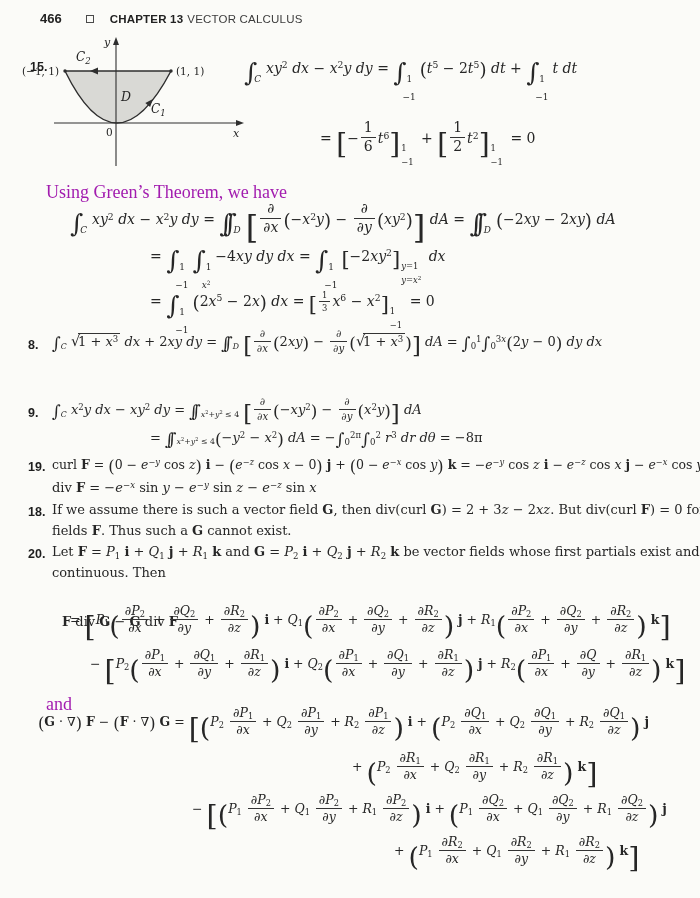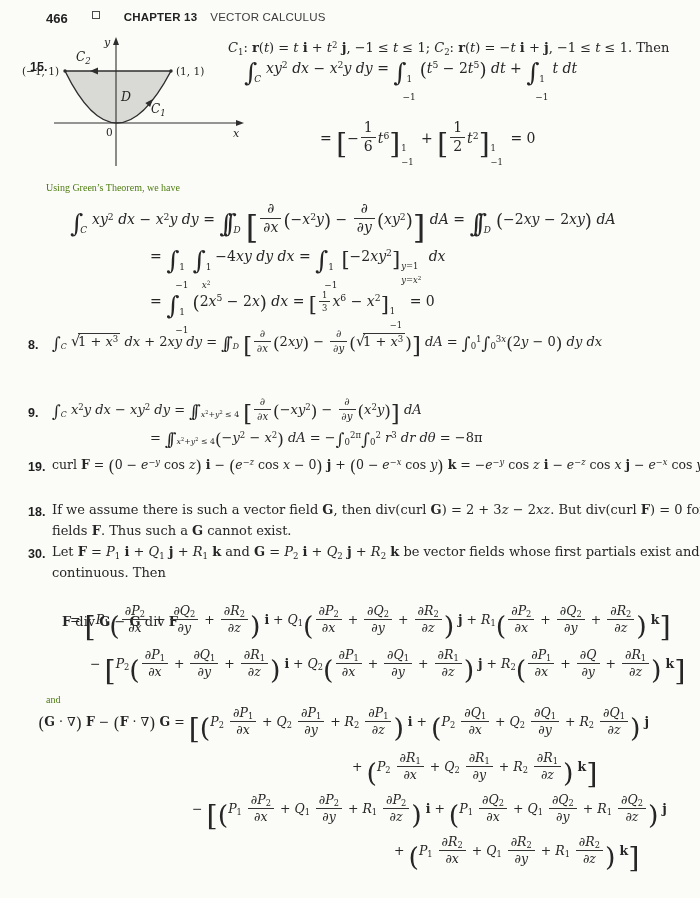"466" .hdr { align-items: flex-start -> center; left: 46px -> 40px }
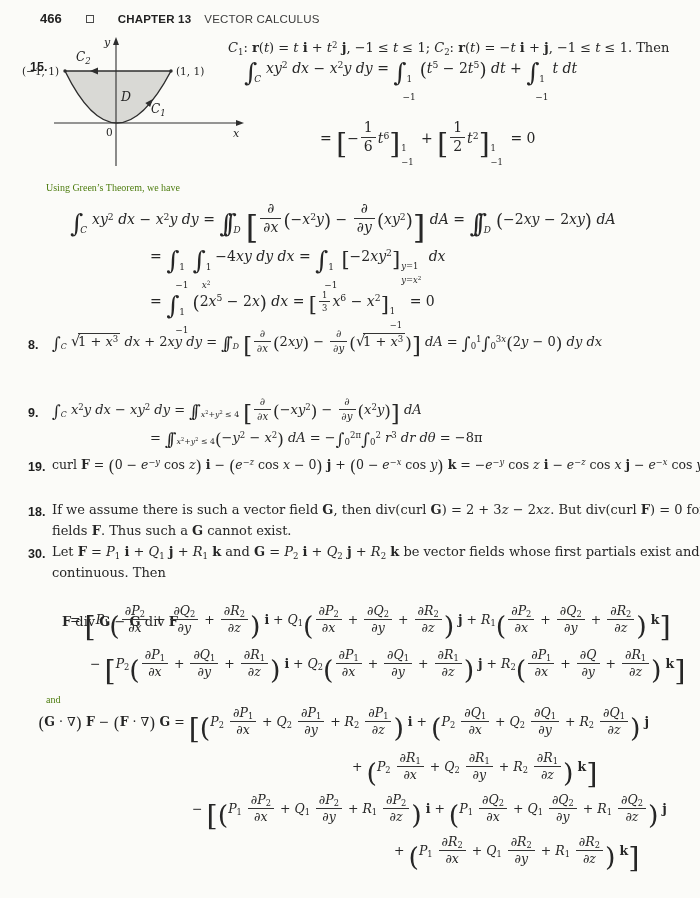"CHAPTER 13" .hdr .ch { margin-left: 24px -> 16px }
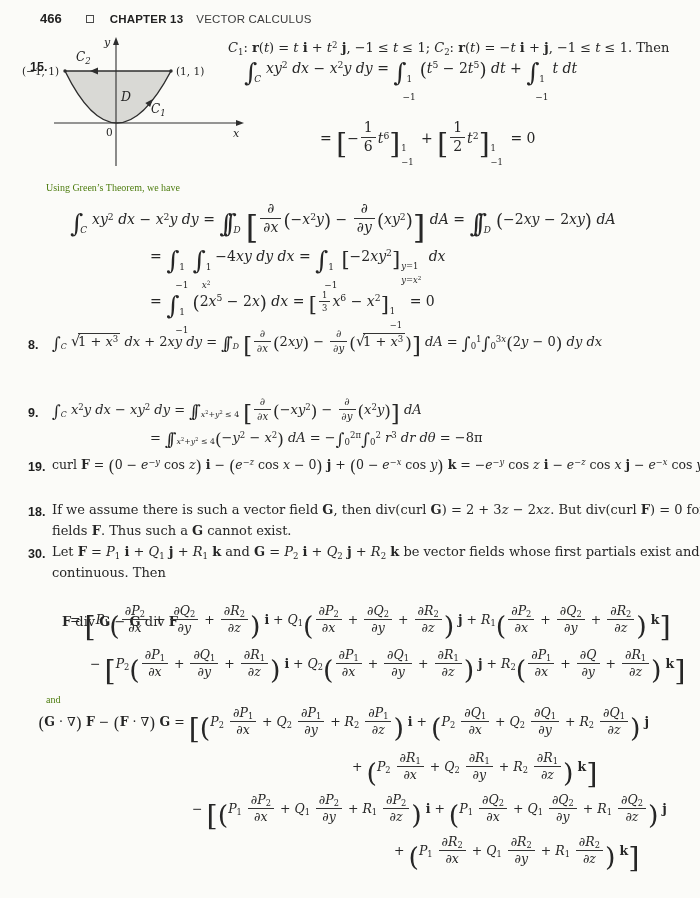"VECTOR CALCULUS" .hdr .sub { margin-left: 13px -> 4px }
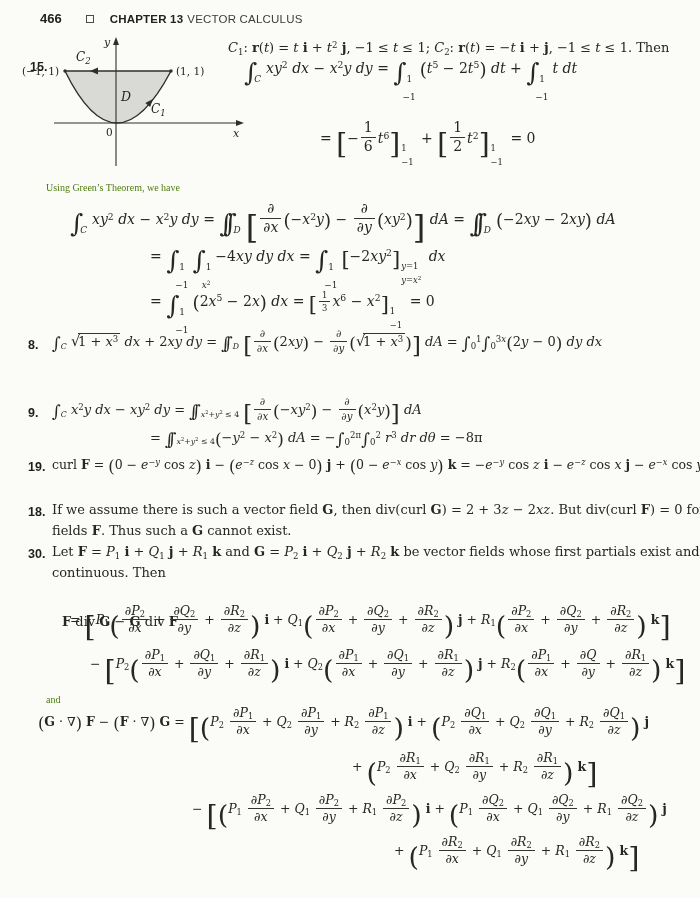"C1: r(t) = t i" div.eq { html: <div><i>C</i><sub>1</sub>: <b>r</b>(<i>t</i>) = <i>t</i> <b>i</b> + <i>t</i><sup>2</sup> <b>j</b>, −1 ≤ <i>t</i> ≤ 1; <i>C</i><sub>2</sub>: <b>r</b>(<i>t</i>) = −<i>t</i> <b>i</b> + <b>j</b>, −1 ≤ <i>t</i> ≤ 1. Then</div> -> none }
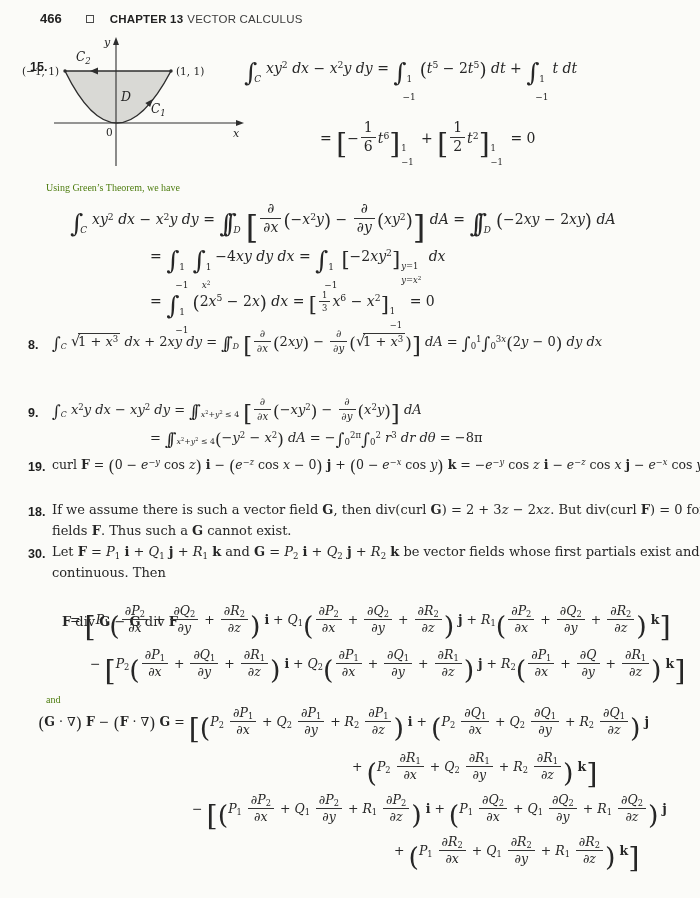"Using Green’s Theorem, we have" .txt { color: #4d7c0f -> #a21caf; font-size: 10px -> 18px }
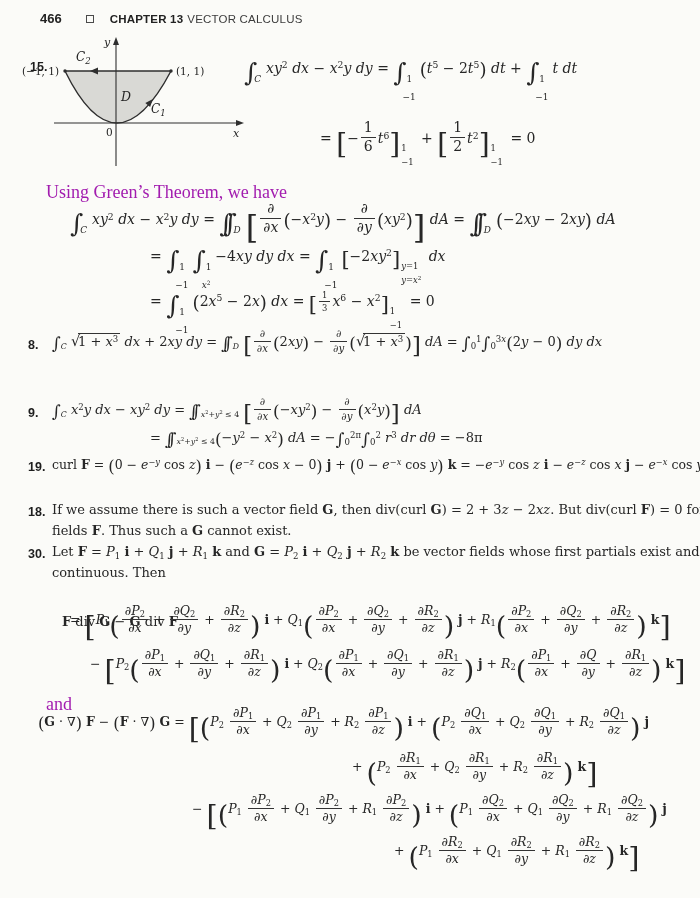"div F = −e−x sin" div.eq { html: none -> <div>div <b>F</b> = −<i>e</i><sup>−<i>x</i></sup> sin <i>y</i> − <i>e</i><sup>−<i>y</i></sup> sin <i>z</i> − <i>e</i><sup>−<i>z</i></sup> sin <i>x</i></div> }
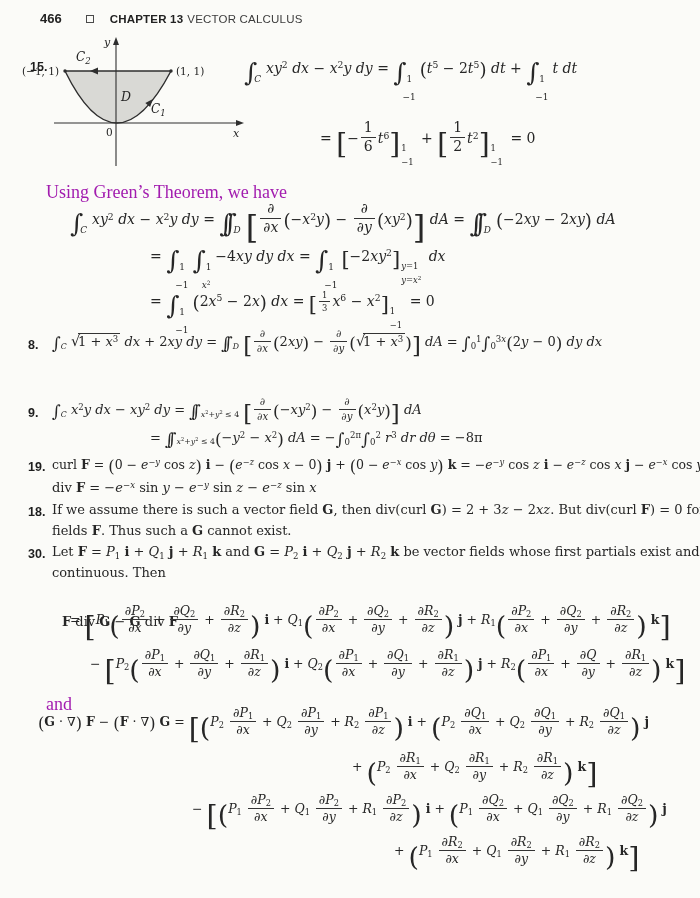"30." span.pnum { text: 30 -> 20 }
